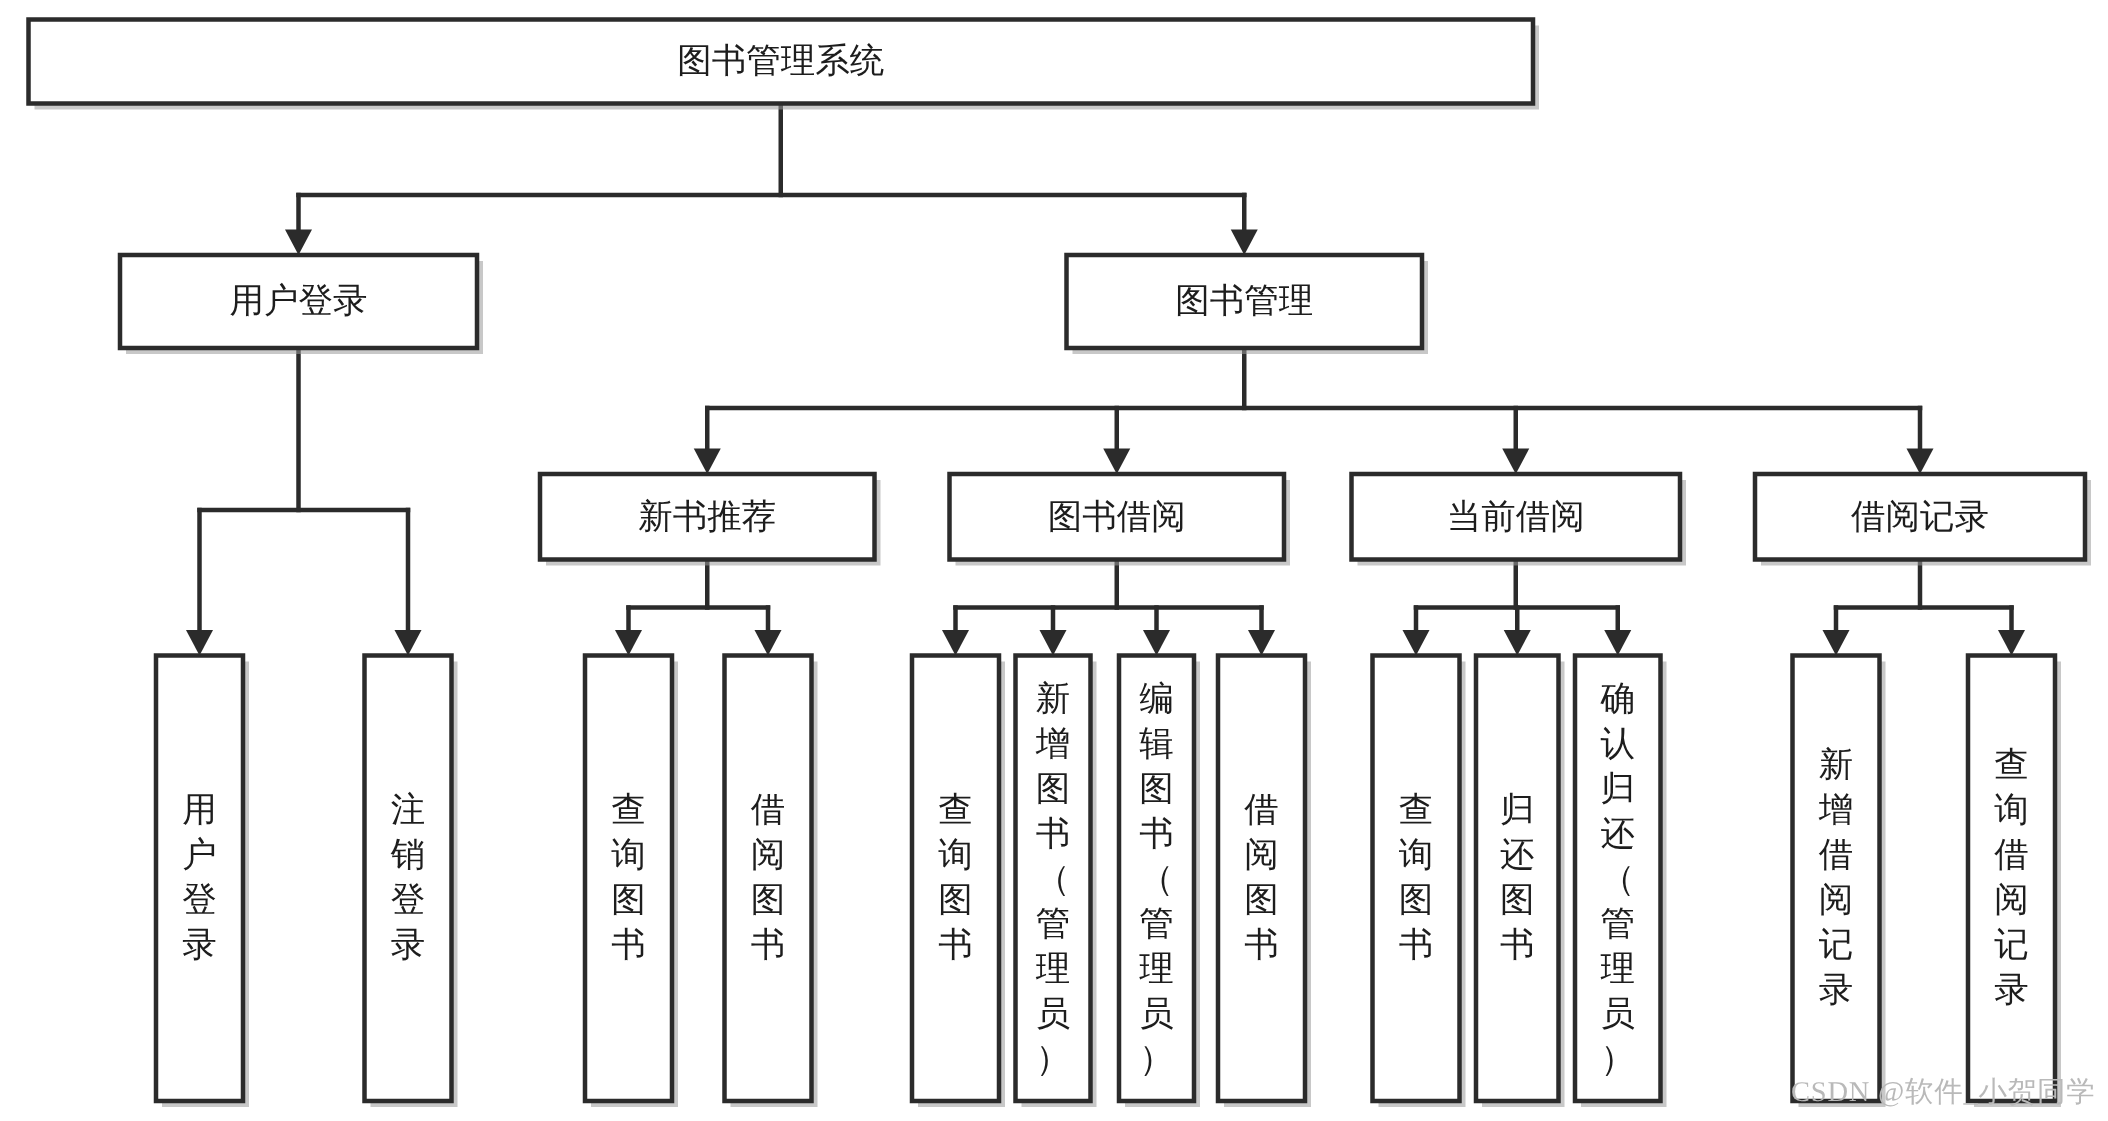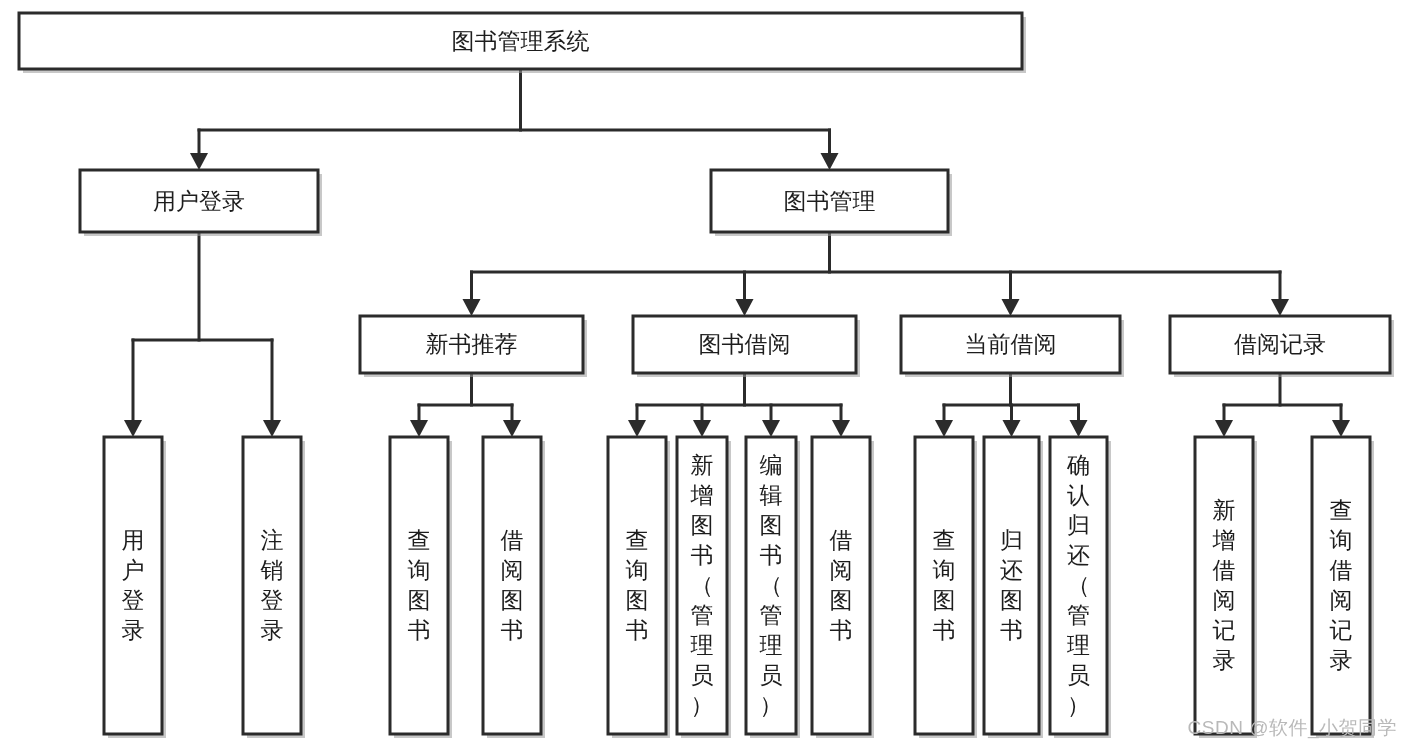"CSDN @软件_小贺同学" .watermark { font-family: Liberation Sans, sans-serif -> Liberation Serif, serif }
